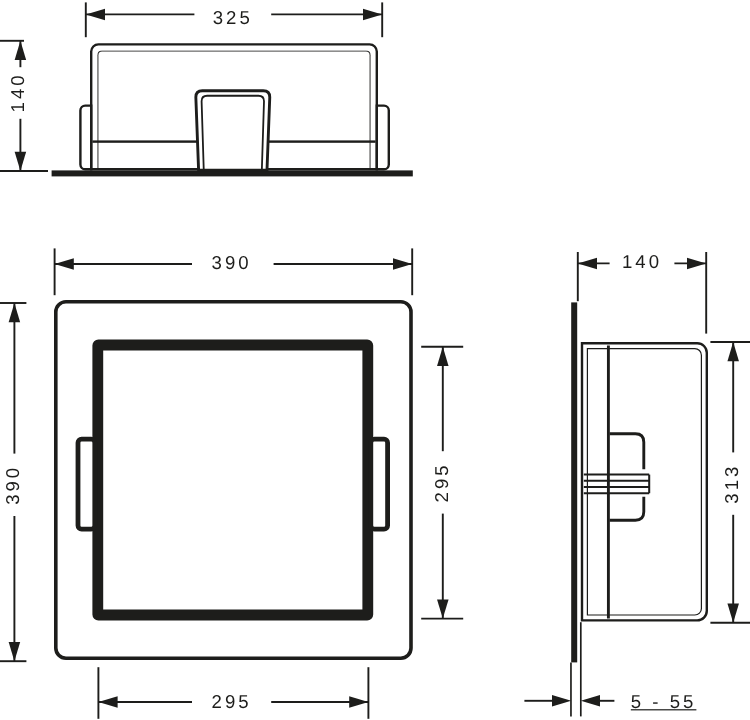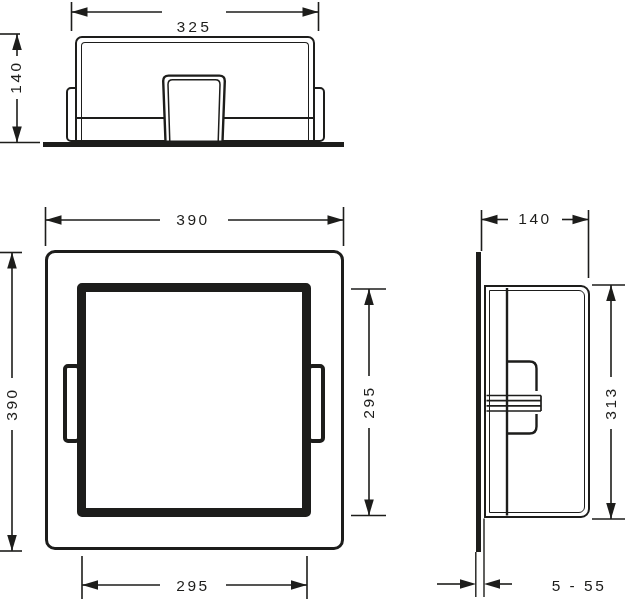"325" span.dim-label { font-family: Liberation Mono, monospace -> none; top: 28px -> 16px }
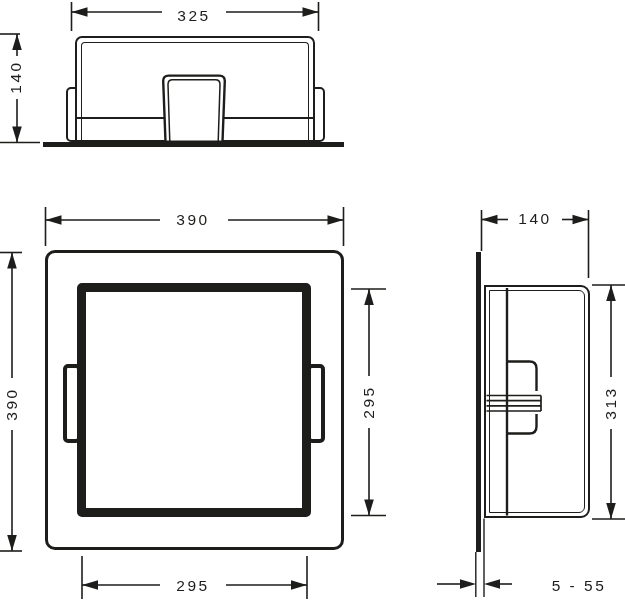"5 - 55" span.dim-label { left: 579px -> 553px; text-decoration: none -> underline }
